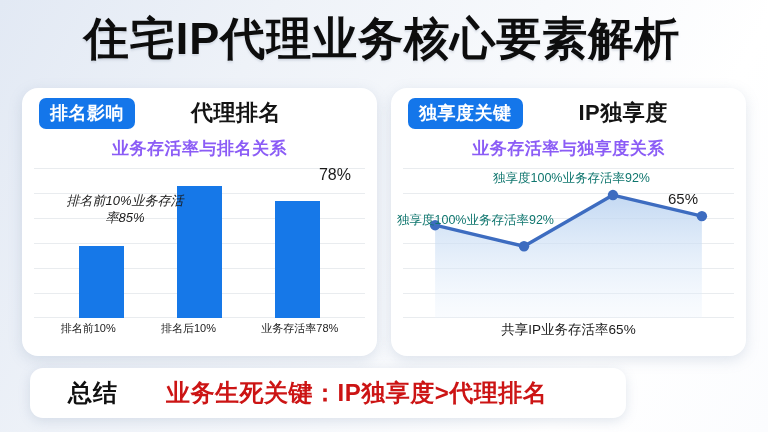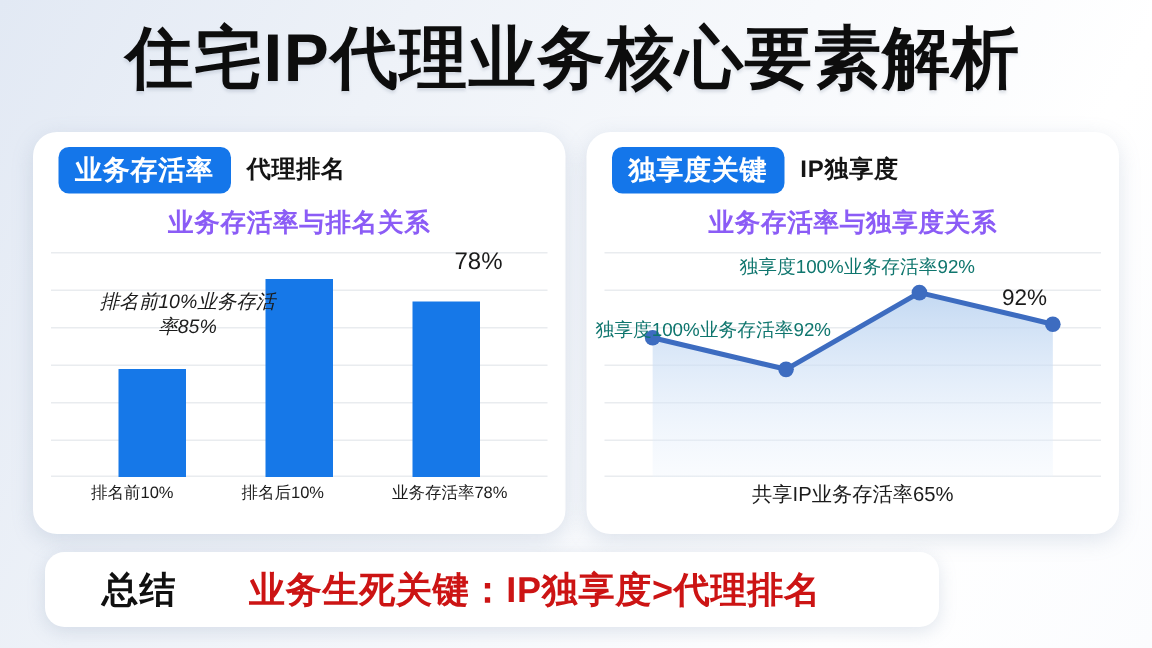"业务存活率" span.badge { text: 业务存活率 -> 排名影响 }
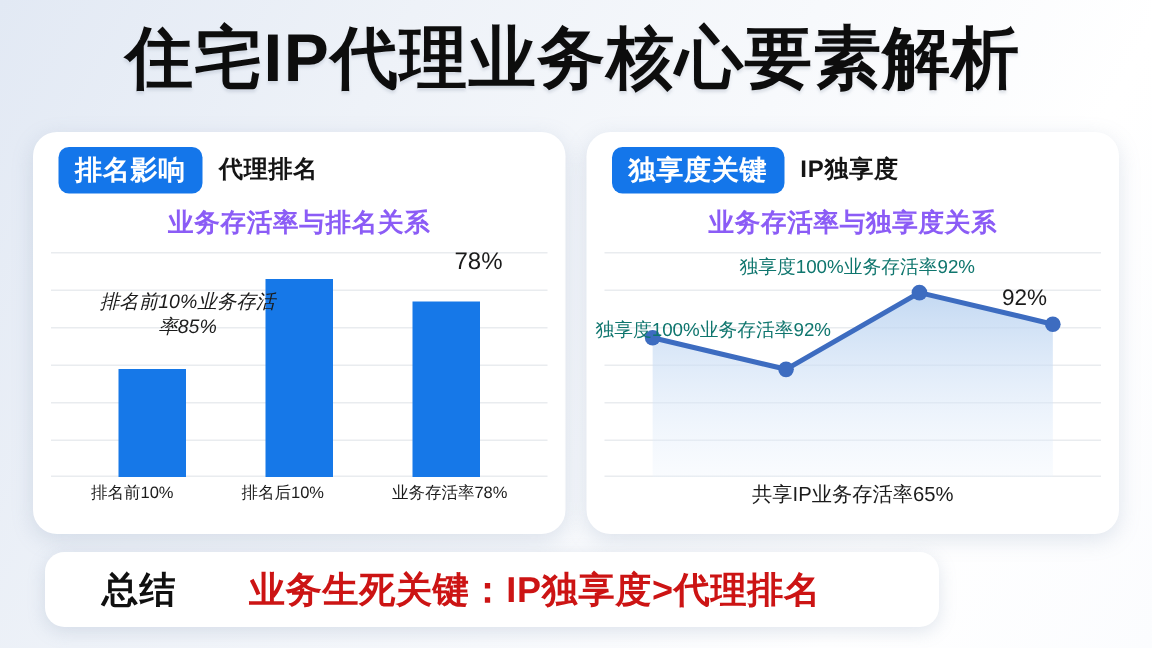"代理排名" .card-subject { font-size: 16px -> 22px; margin-left: none -> 45px }
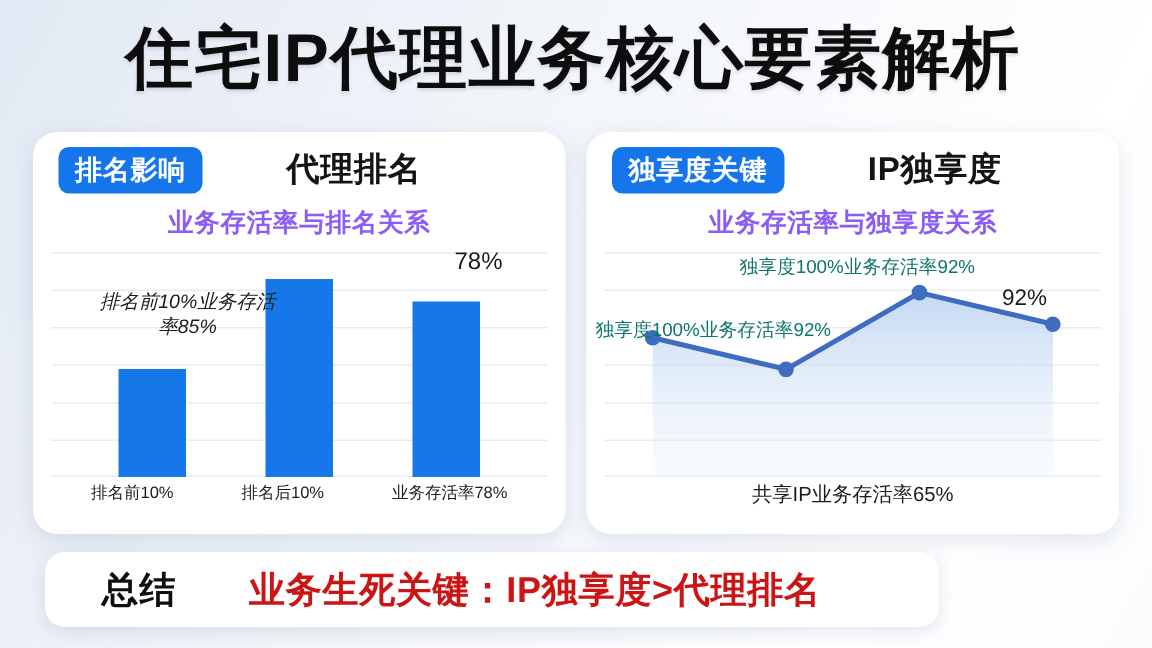"78%" div.bar-value { right: 30px -> 14px }
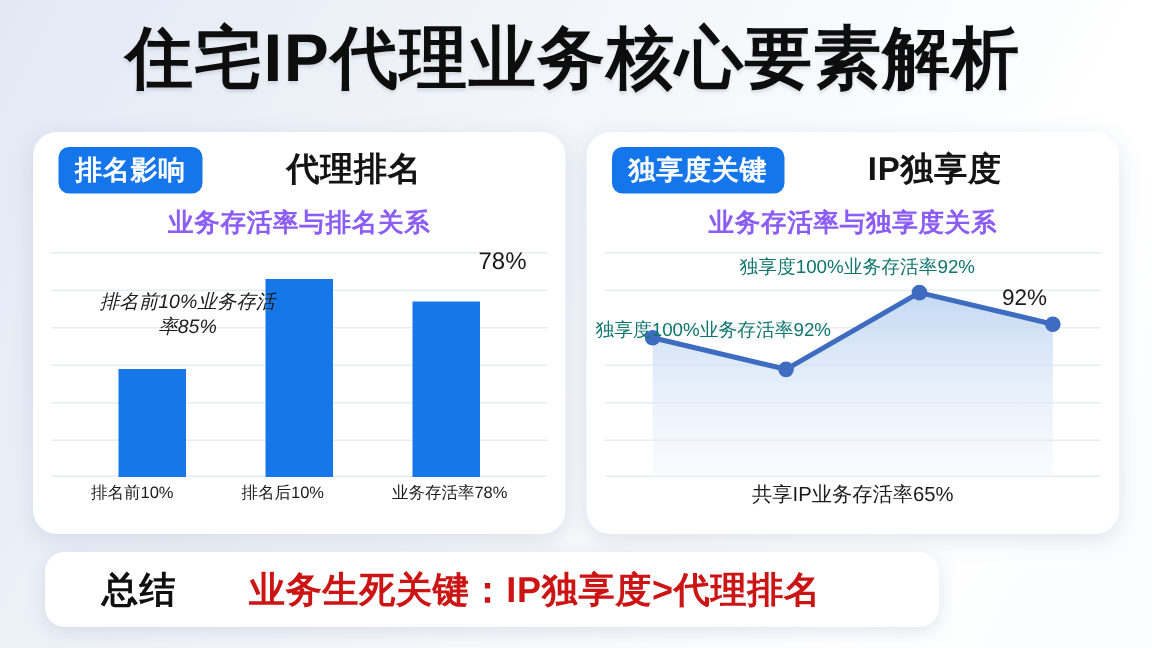"92%" div.line-value { text: 92% -> 65% }
